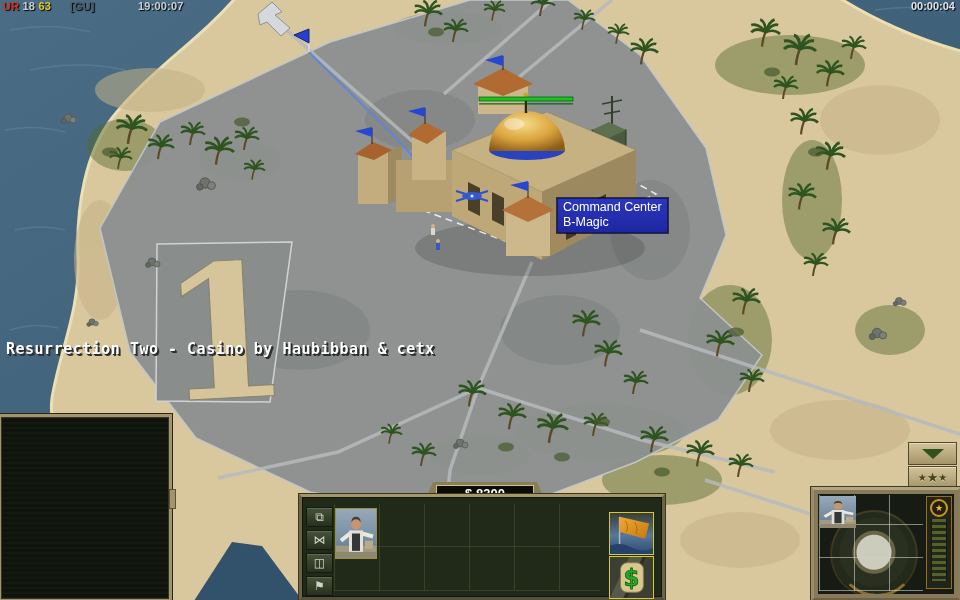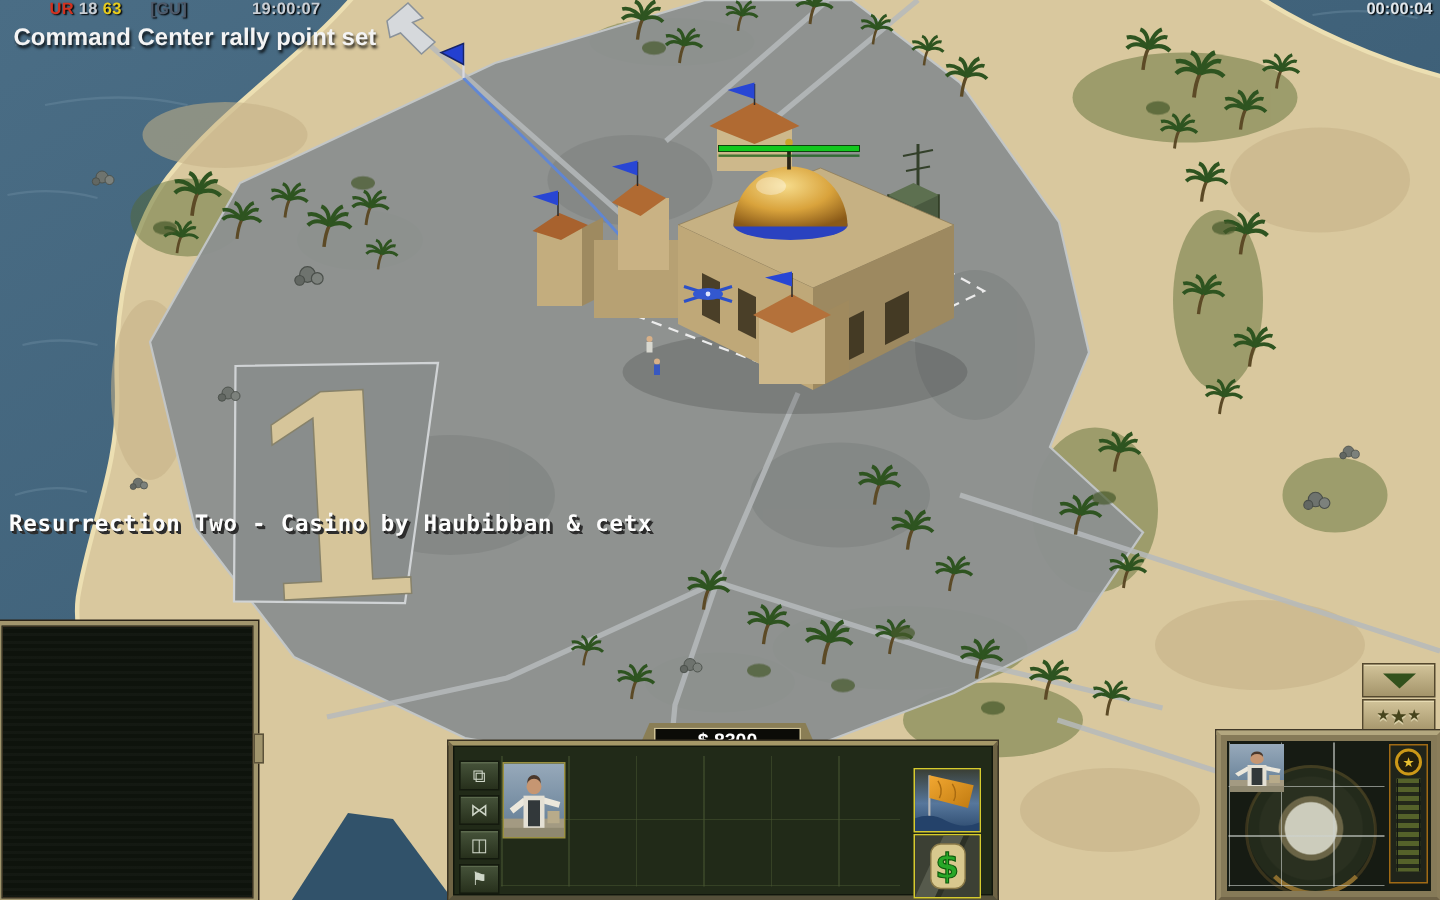"UR" .seg-perf { margin-left: 30px -> none }
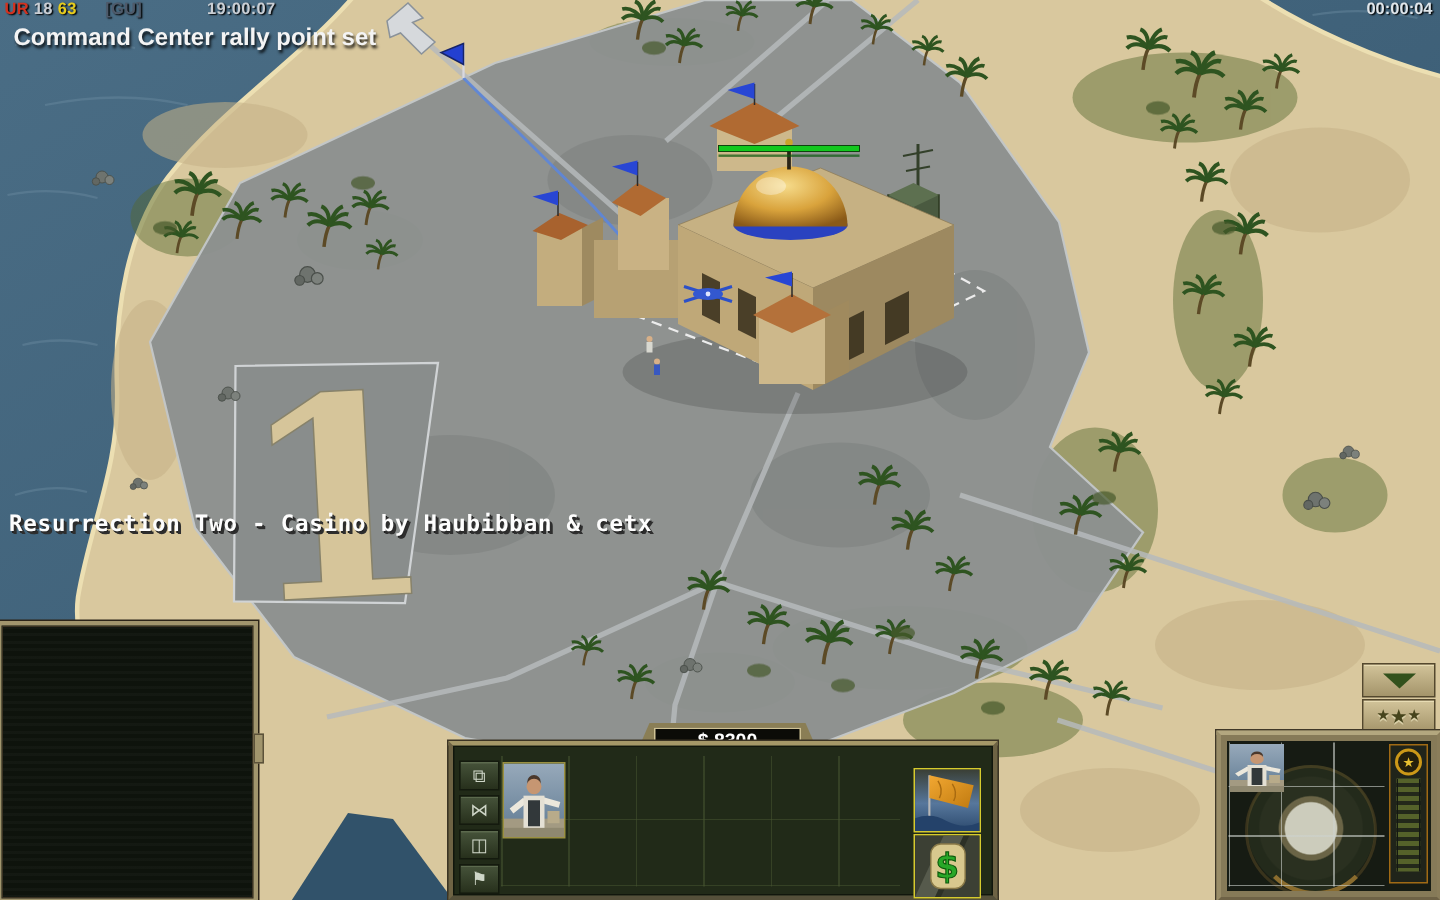"Command Center rally point set" div.event-message { html: <div>Command Center rally point set</div> -> none }
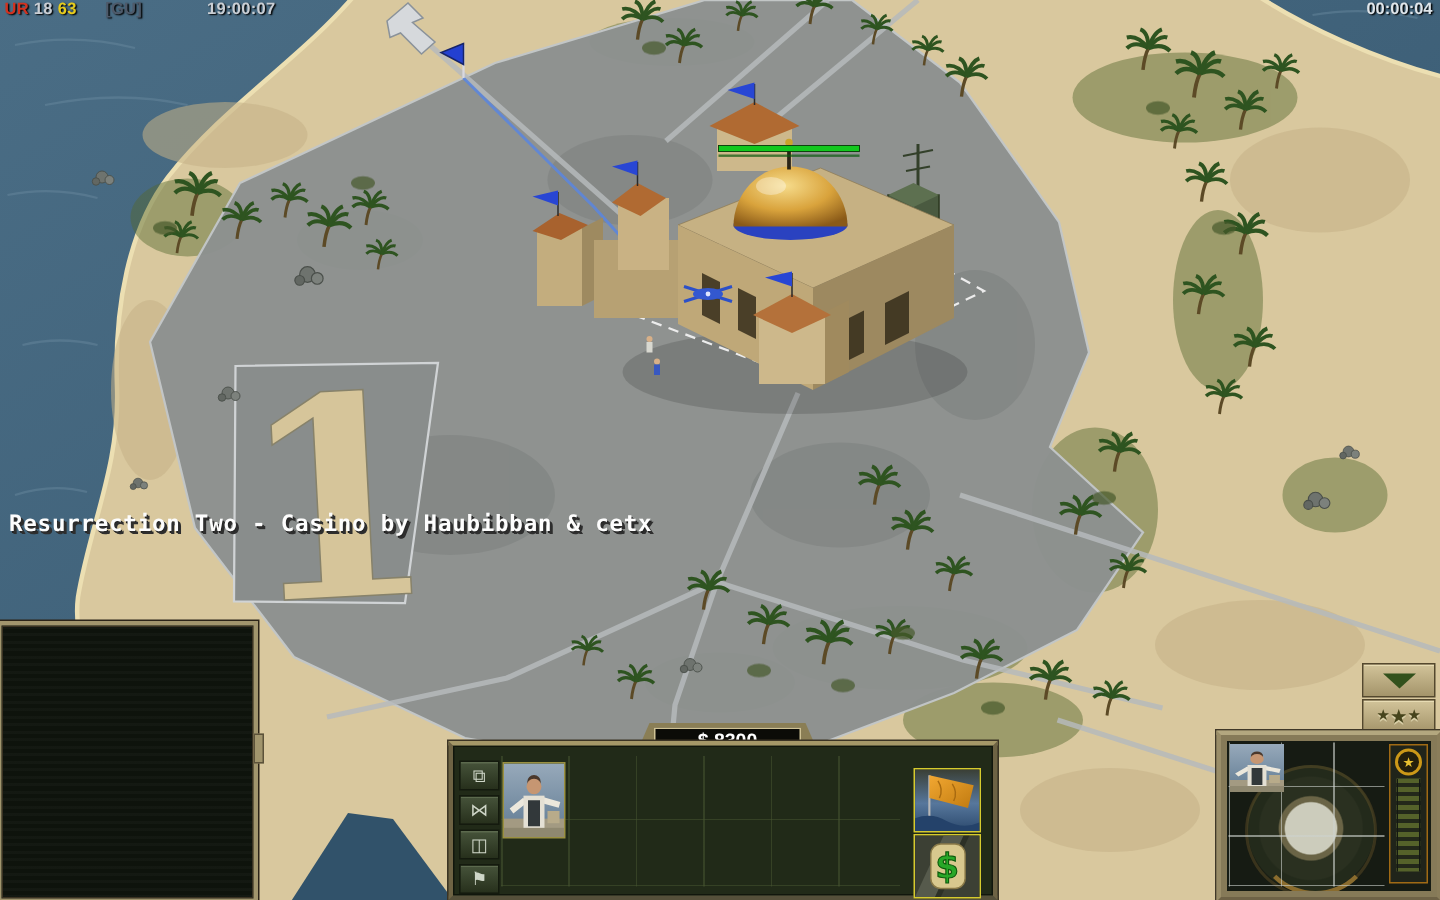"Command Center" div.tooltip { html: none -> <div> <div>Command Center</div> <div>B-Magic</div> </div> }
